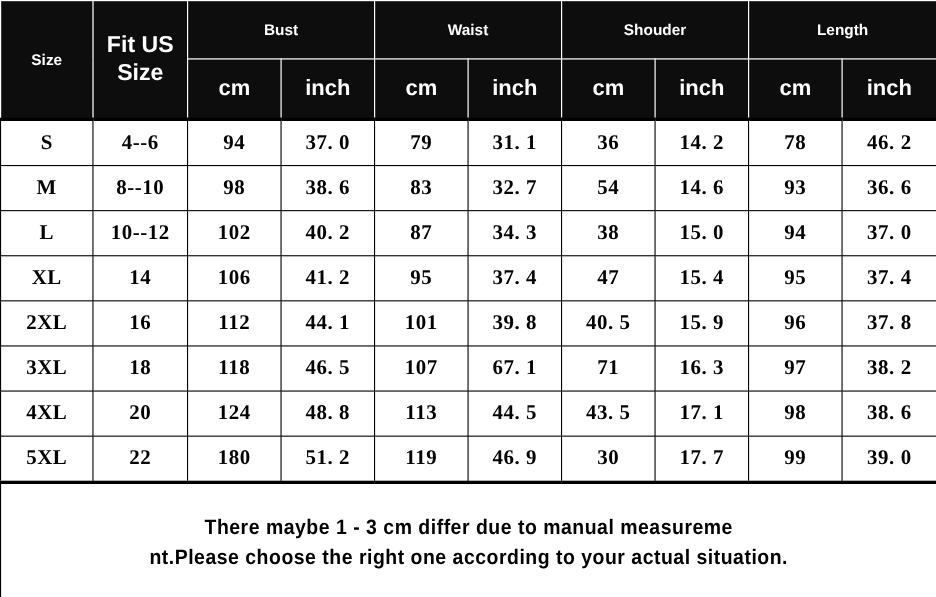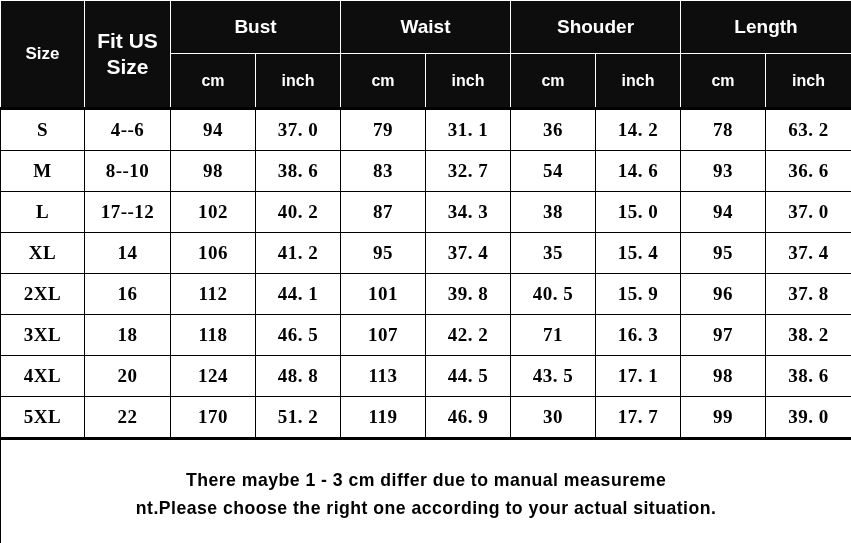"Bust" th.h-group { font-size: 19px -> 14px }
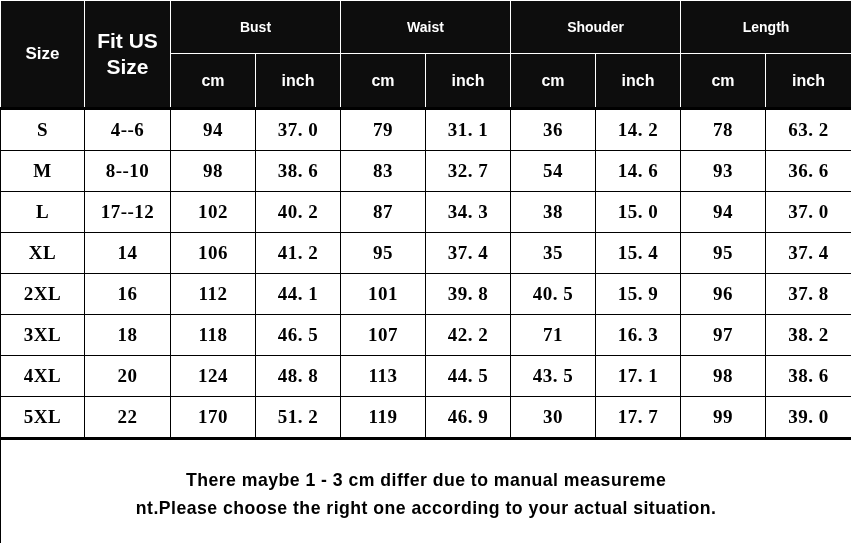"Size" th.h-size { font-size: 17px -> 14px }
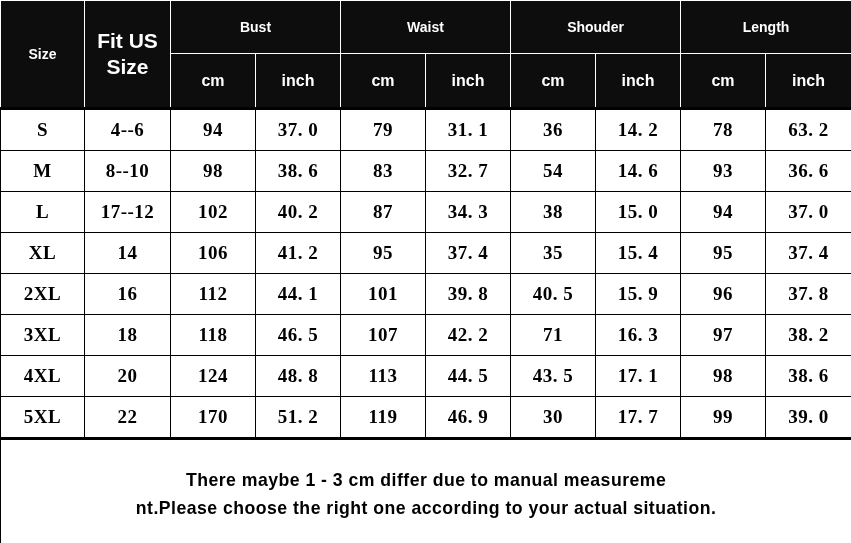"cm" th.h-unit { font-size: 16px -> 20px }
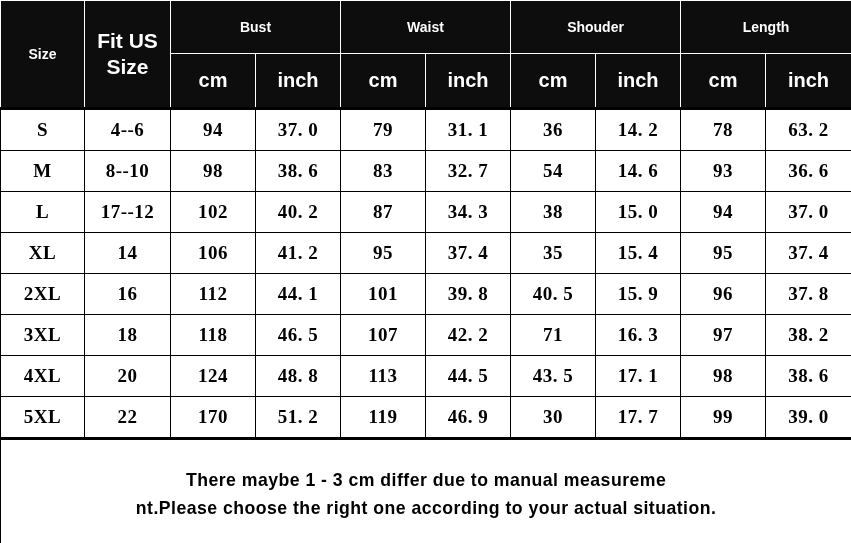"63. 2" td { text: 63 -> 46 }
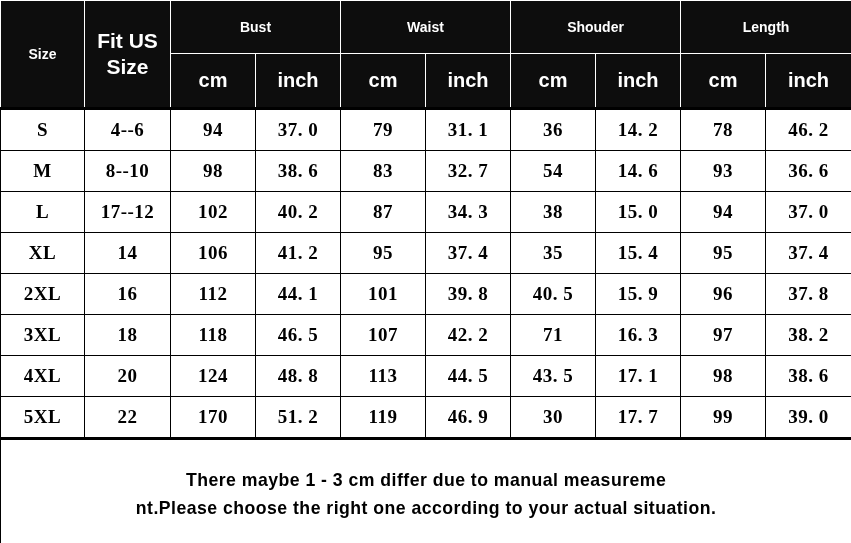"17--12" td { text: 17--12 -> 10--12 }
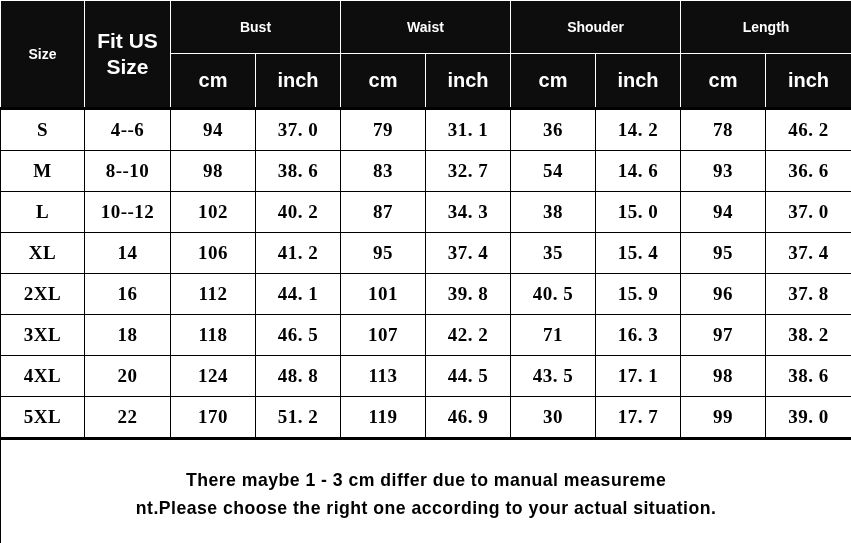"35" td { text: 35 -> 47 }
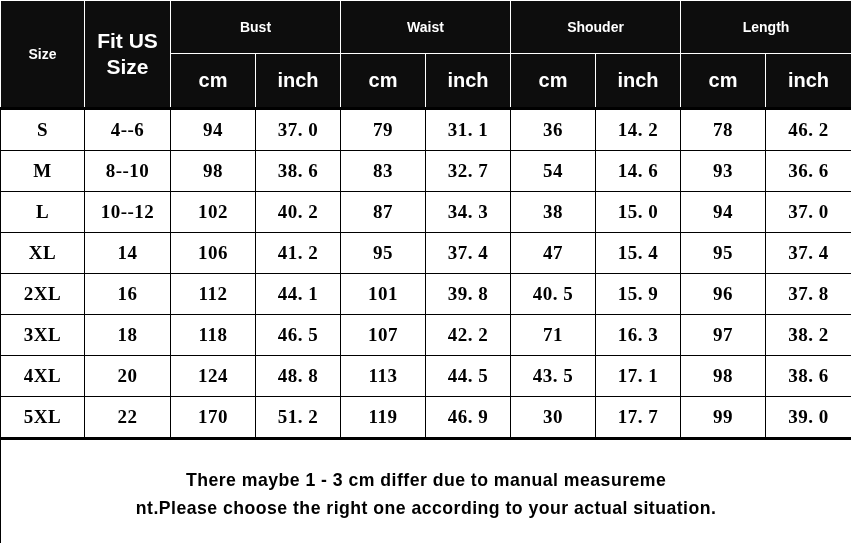"42. 2" td { text: 42. 2 -> 67. 1 }
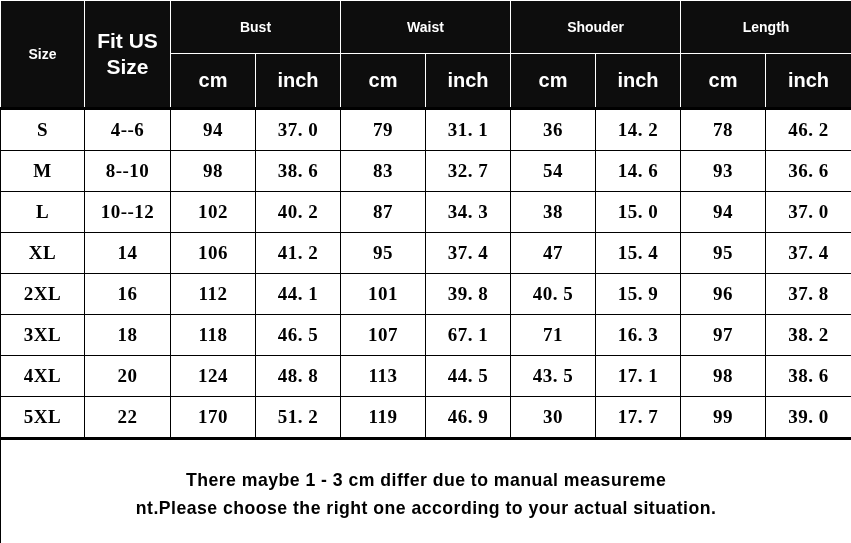"170" td { text: 170 -> 180 }
